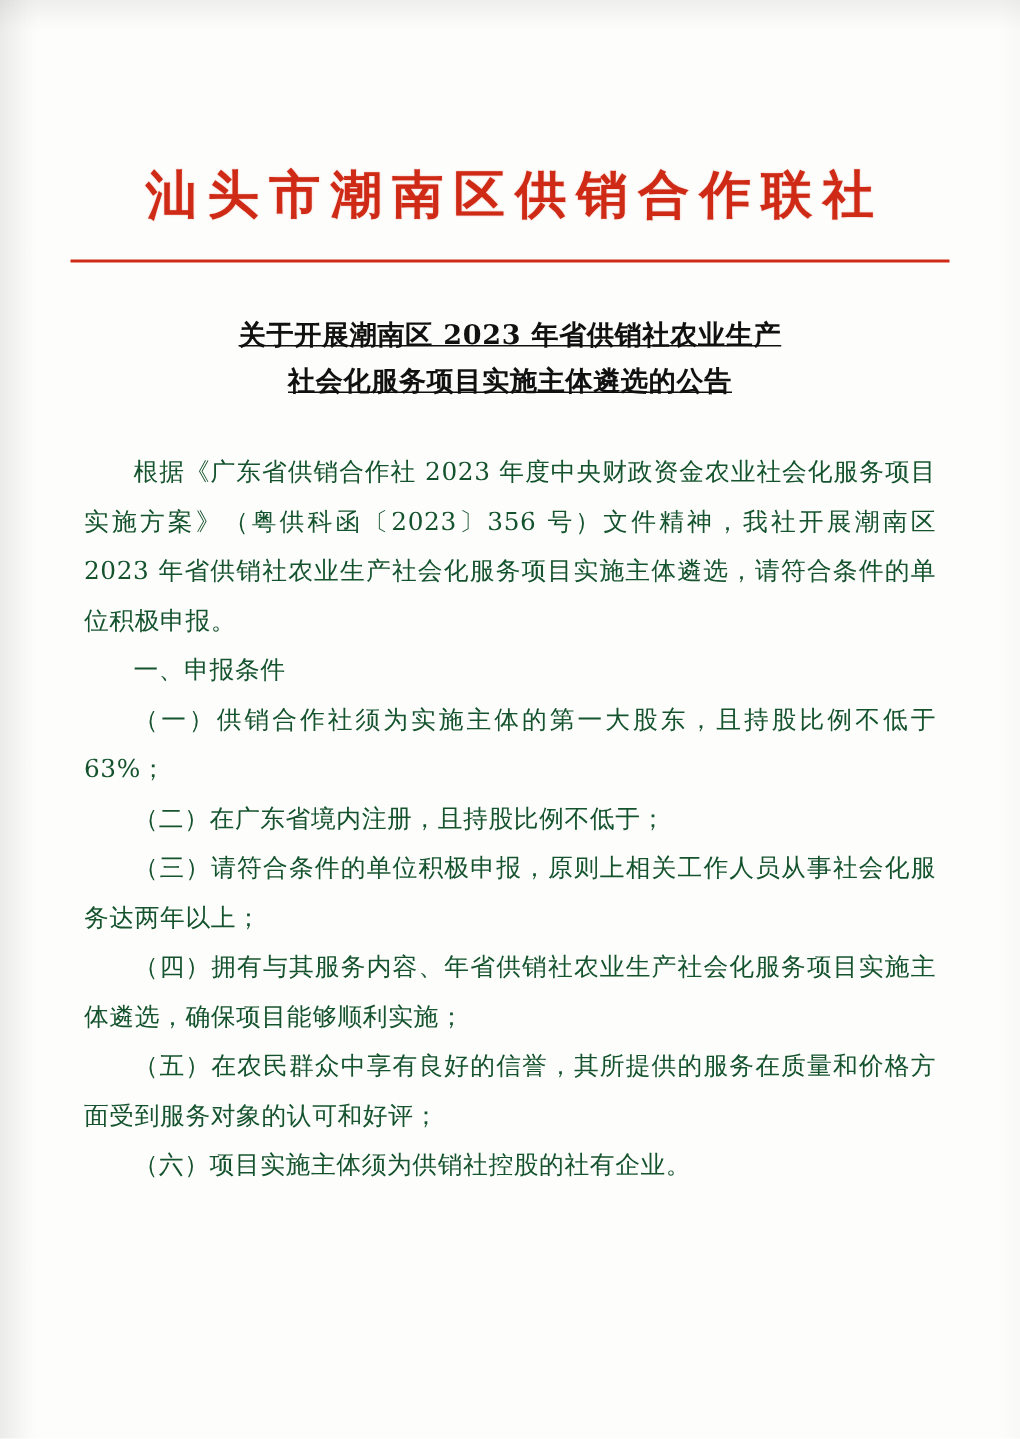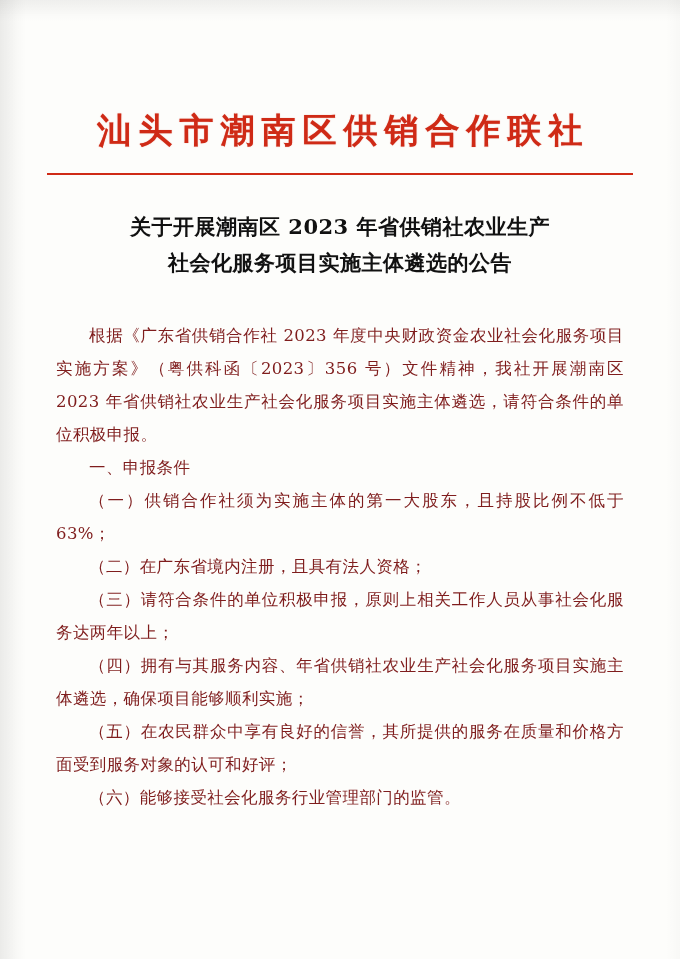"关于开展潮南区 2023 年省供销社农业生产" .doc-title { font-size: 21px -> 18px; text-decoration: none -> underline }
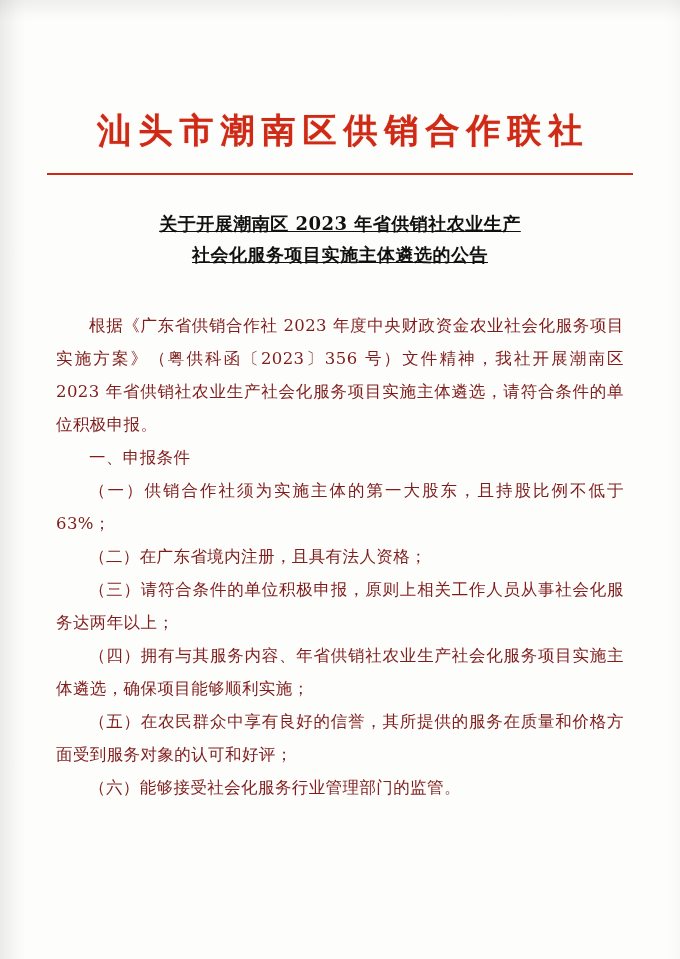"根据《广东省供销合作社 2023" .body-text { color: #7f1d1d -> #14532d; margin-top: 39px -> 28px }
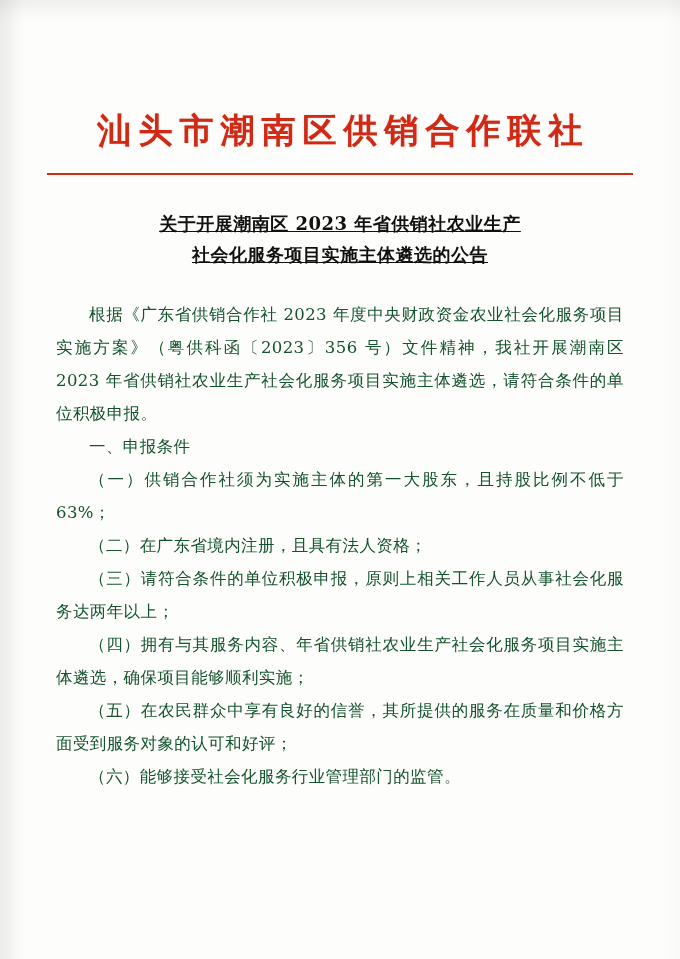"（二）在广东省境内注册，且具有法人资格；" p { text: 具有法人资格 -> 持股比例不低于 }
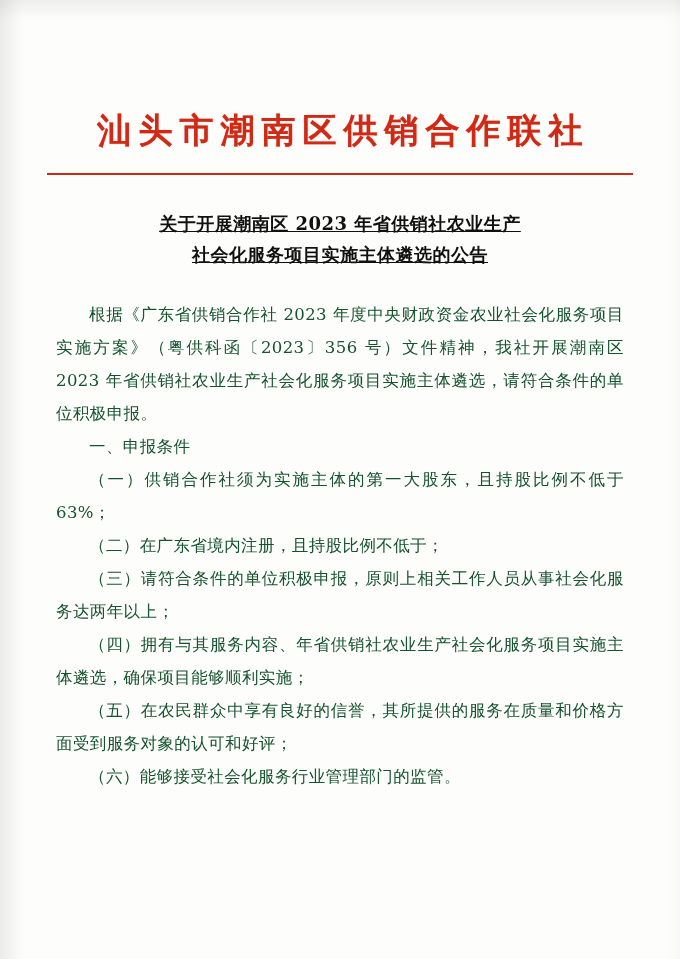"（六）能够接受社会化服务行业管理部门的监管。" p { text: 能够接受社会化服务行业管理部门的监管 -> 项目实施主体须为供销社控股的社有企业 }
